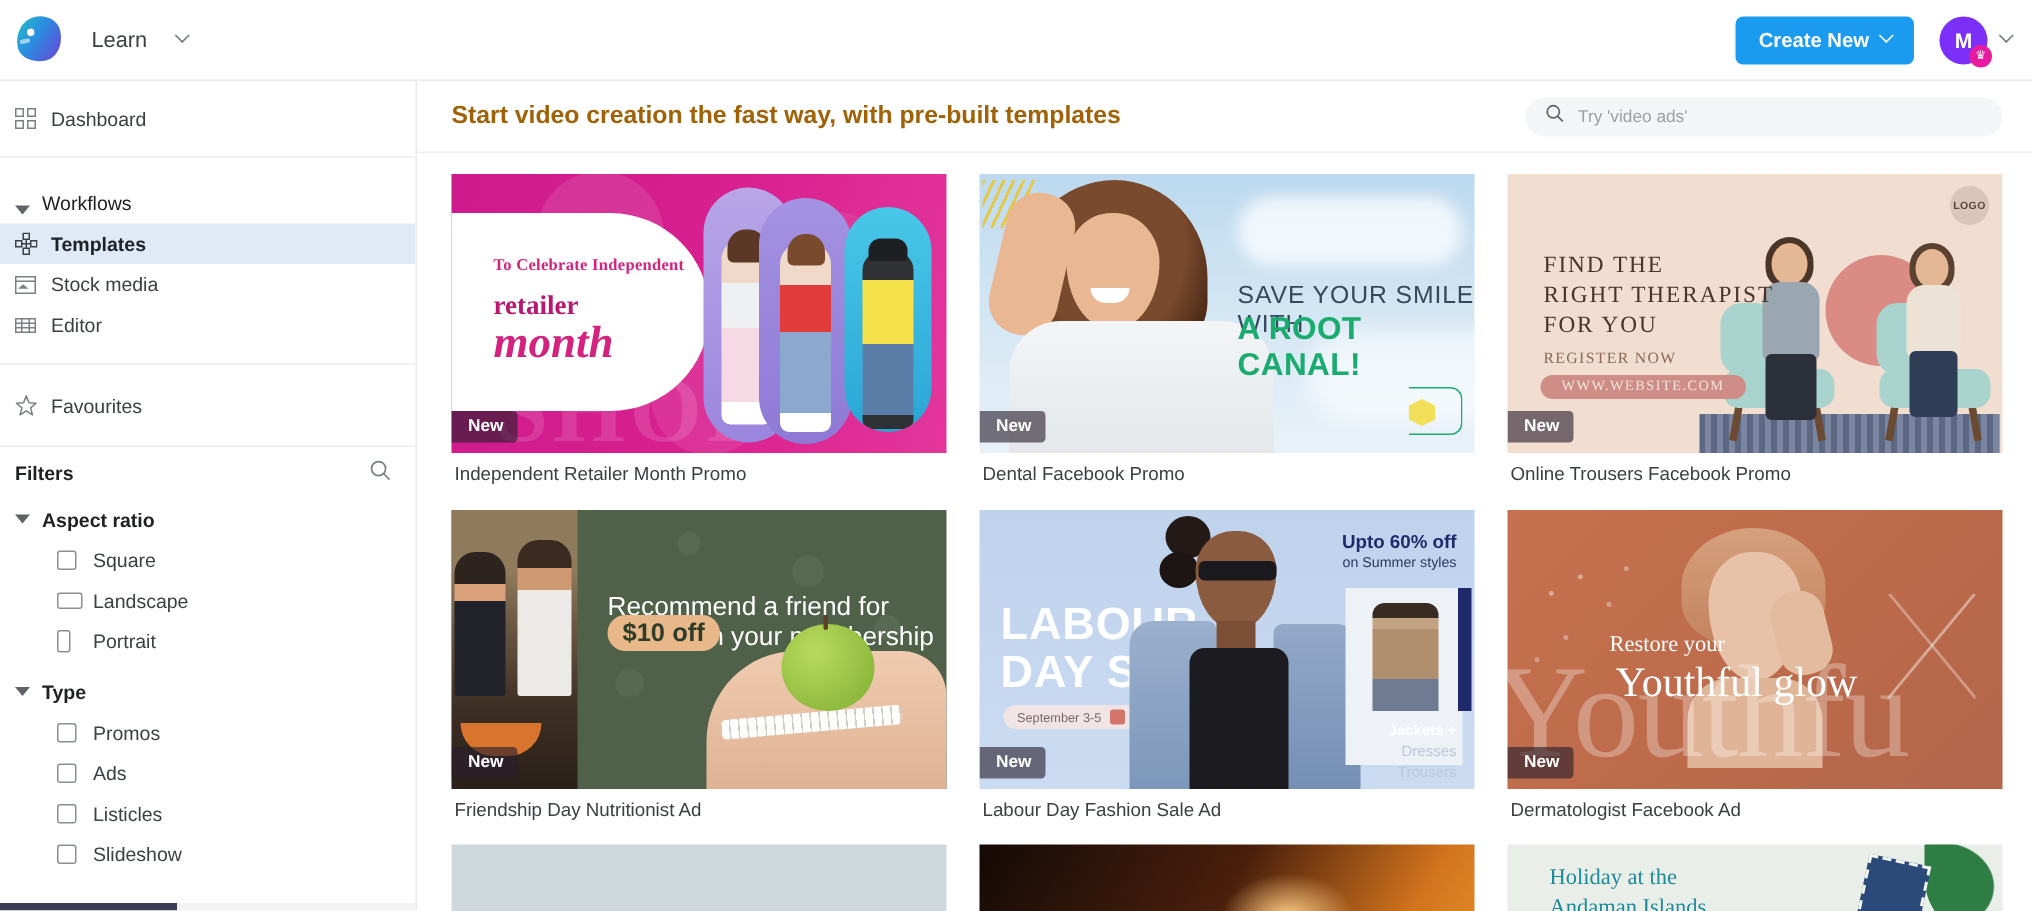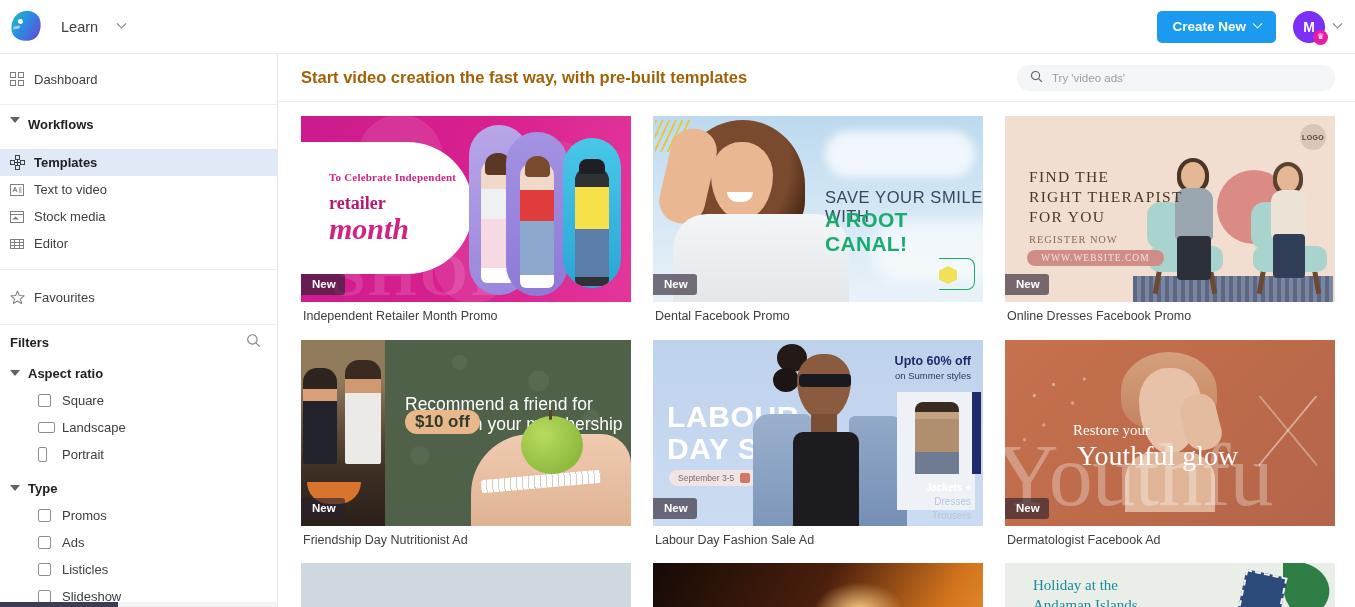"Workflows" .grp-head { align-items: flex-start -> flex-end; font-weight: bold -> normal }
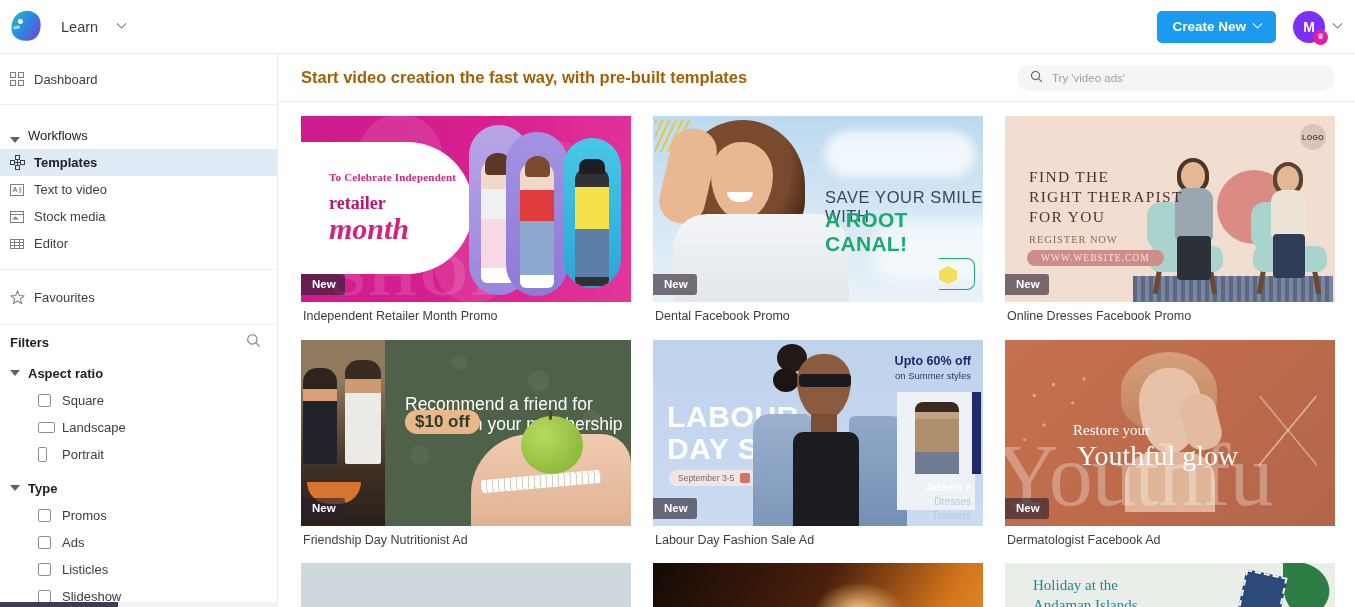"Text to video" div.nav-item { html: <div> <span> <svg> <rect></rect> <path></path> <line></line> <line></line> <line></line> </svg> </span> <span>Text to video</span> </div> -> none }
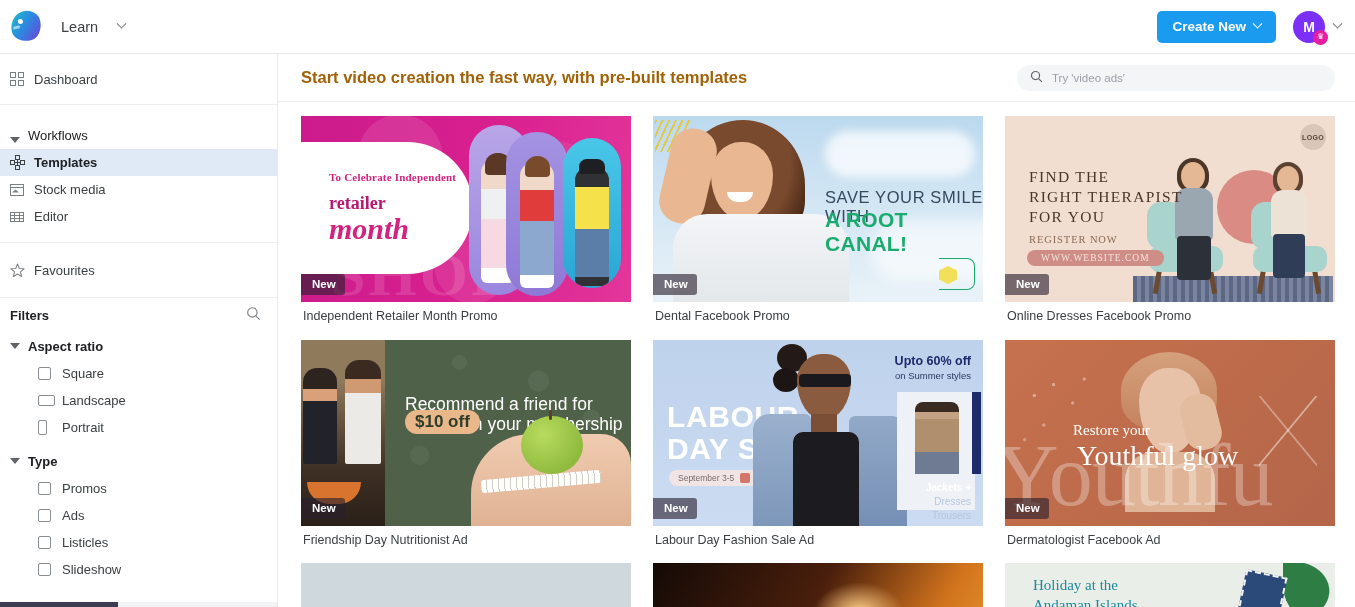"Online Dresses Facebook Promo" div.cap { text: Dresses -> Trousers }
